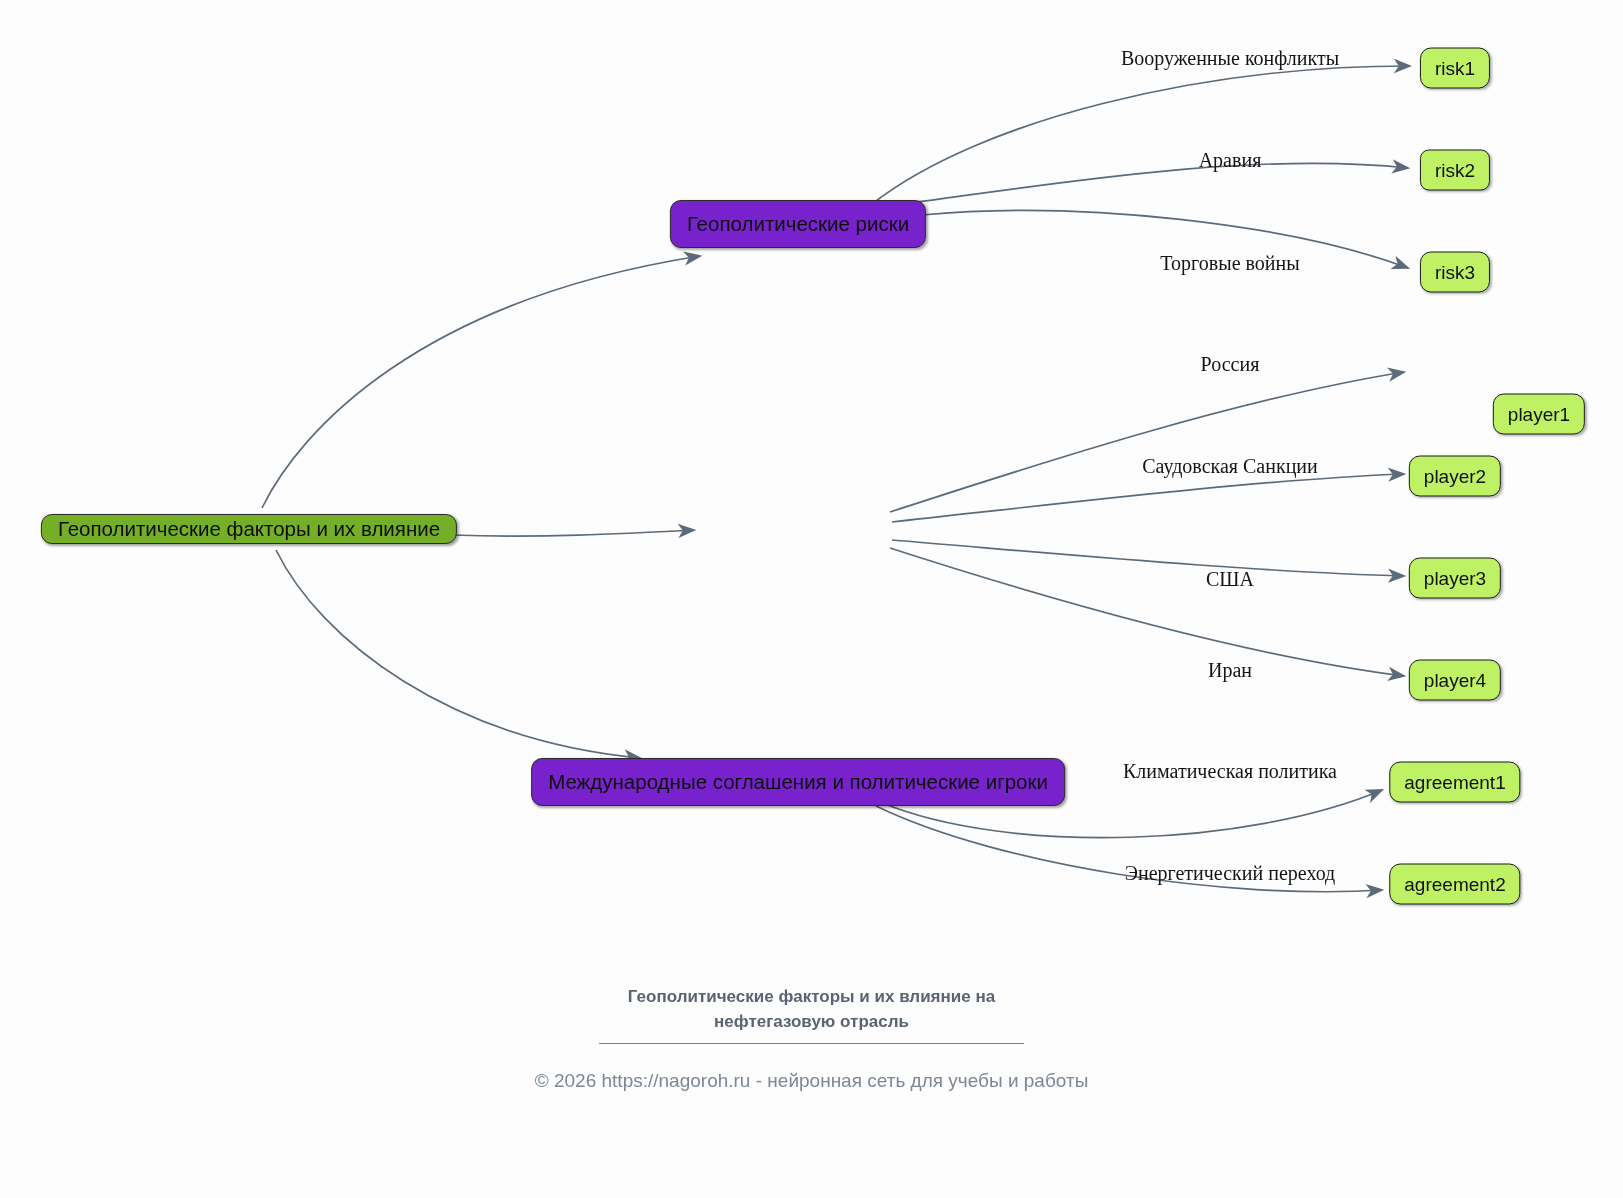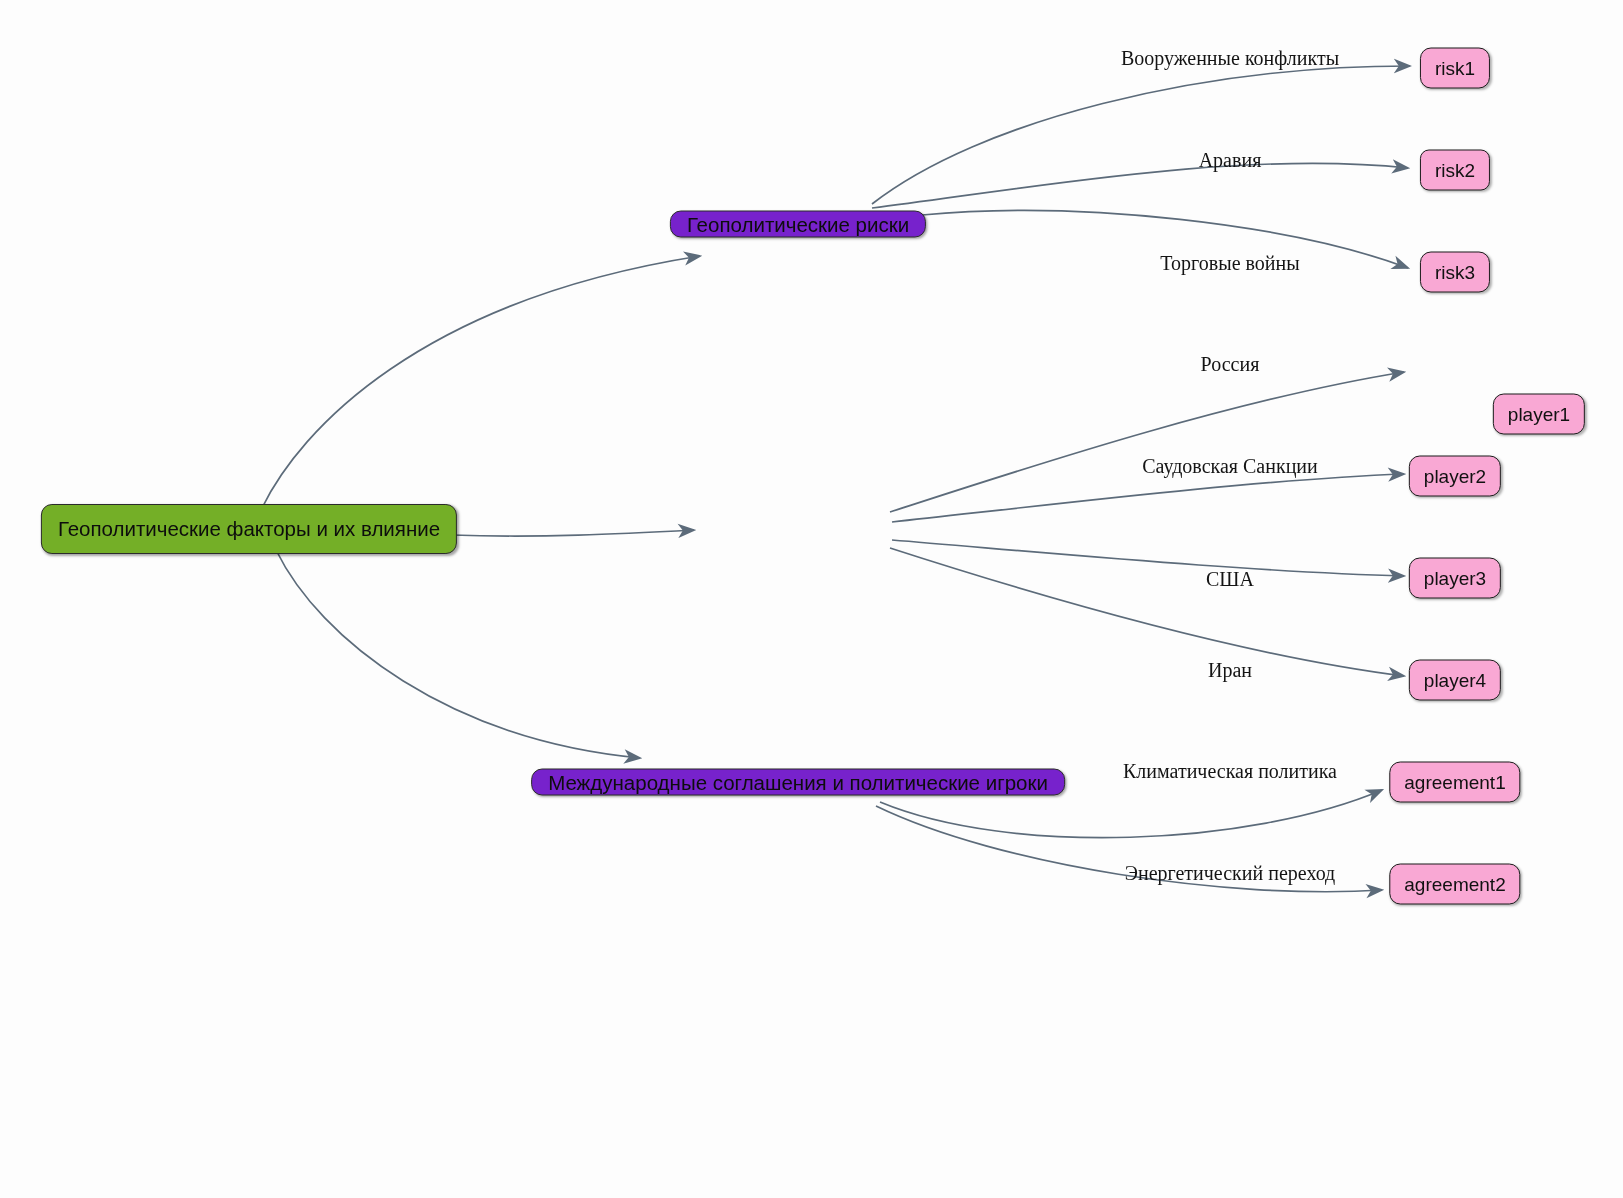"risk1" .node-leaf { background: #f9a8d4 -> #bef264 }
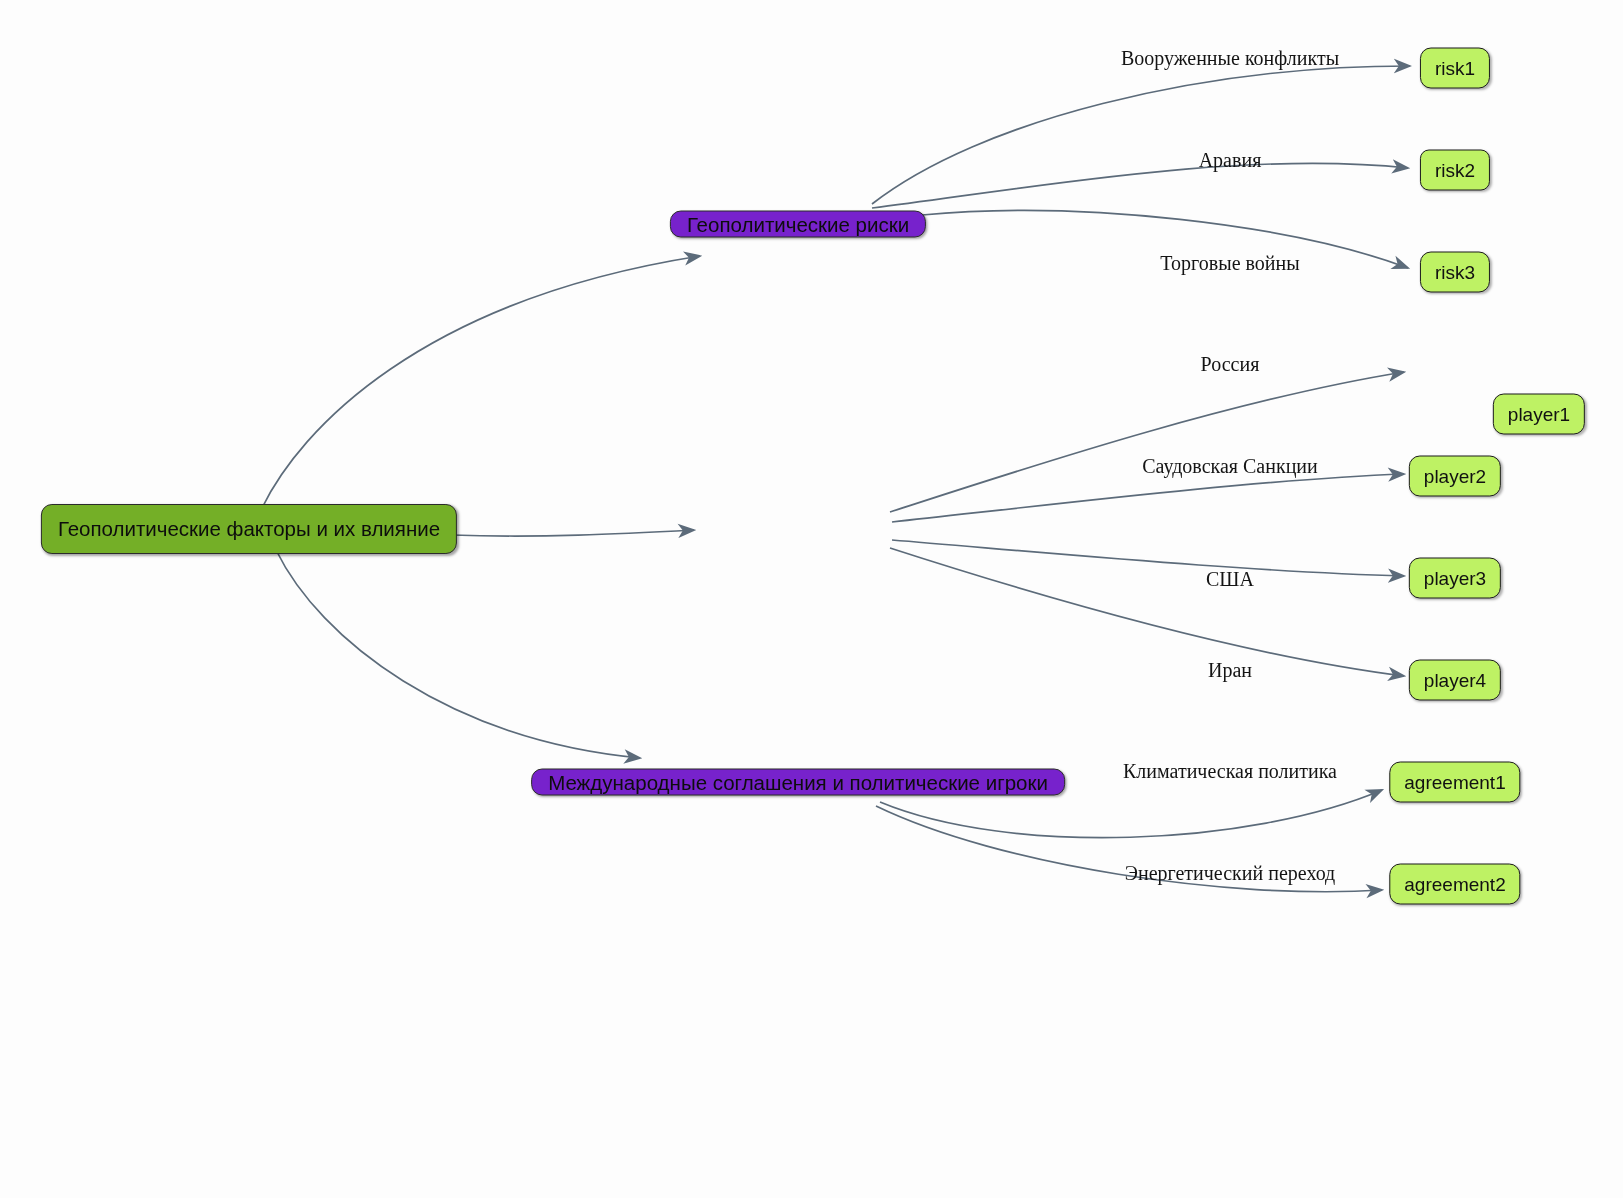"Геополитические риски" .node-branch { height: 27px -> 48px }
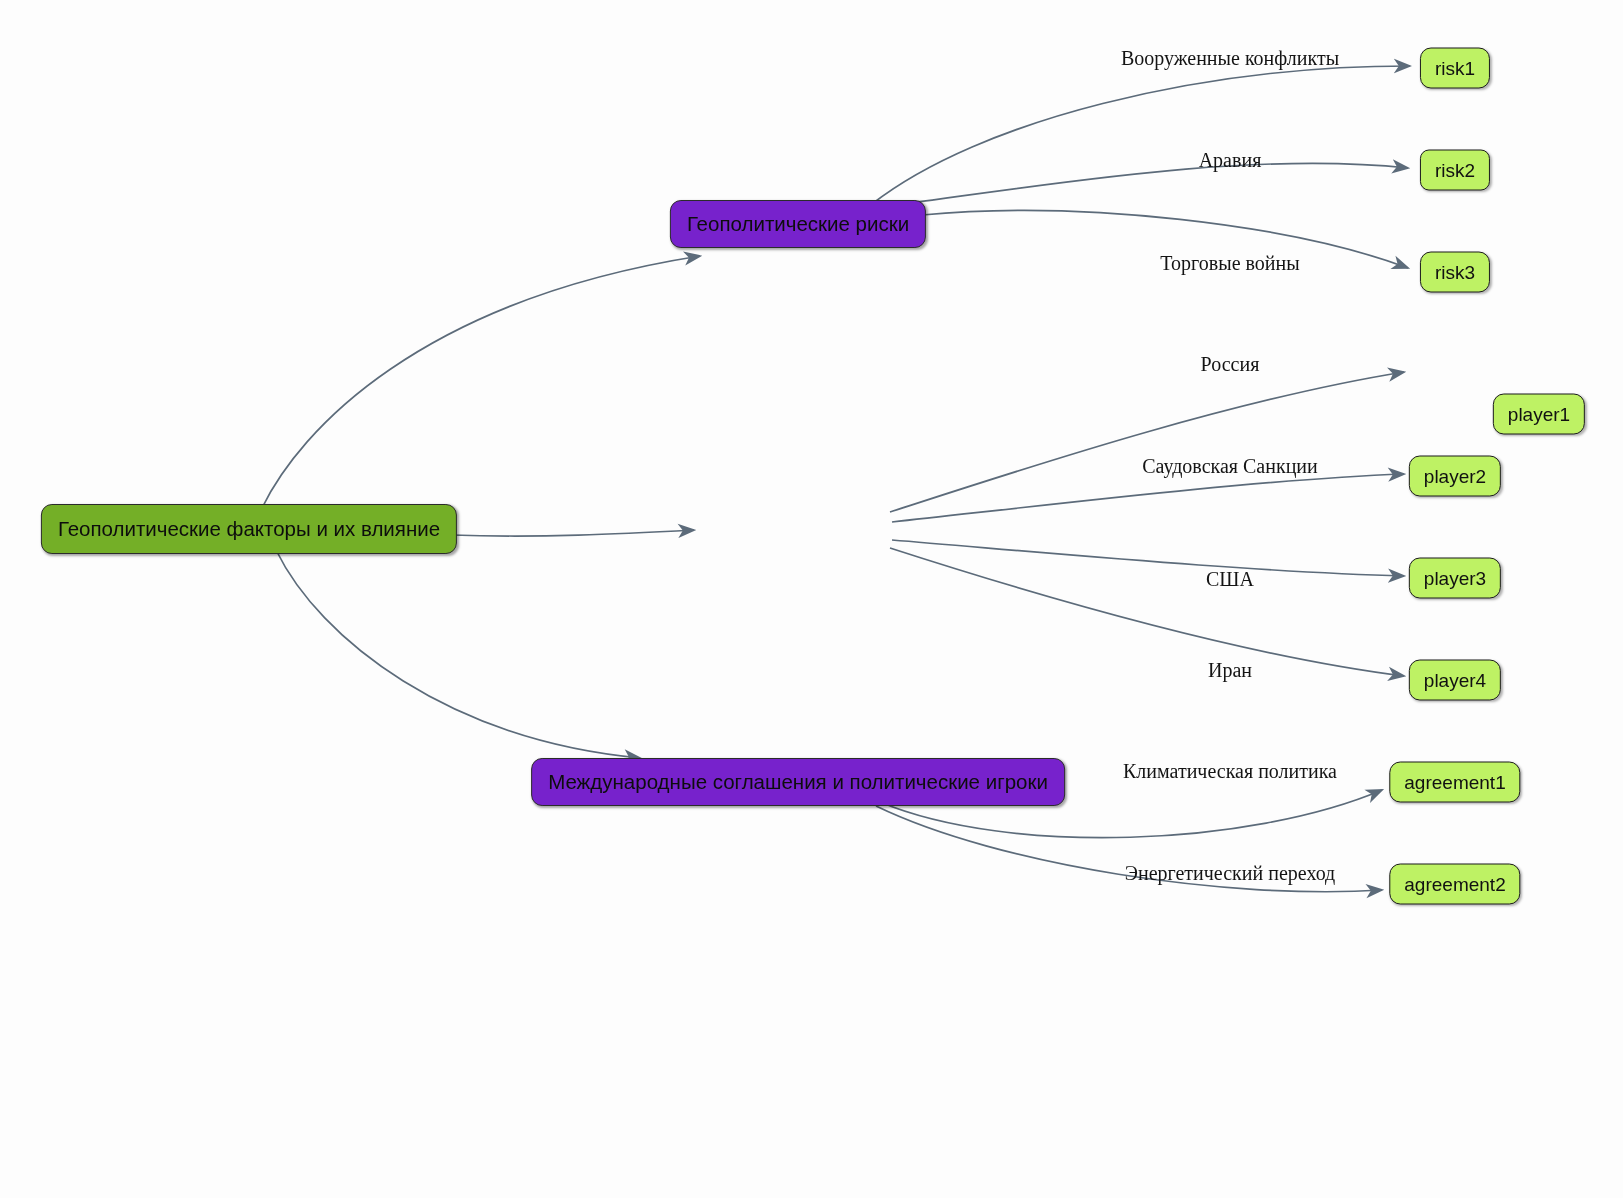"Геополитические факторы и их влияние" .node-root { height: 50px -> 30px }
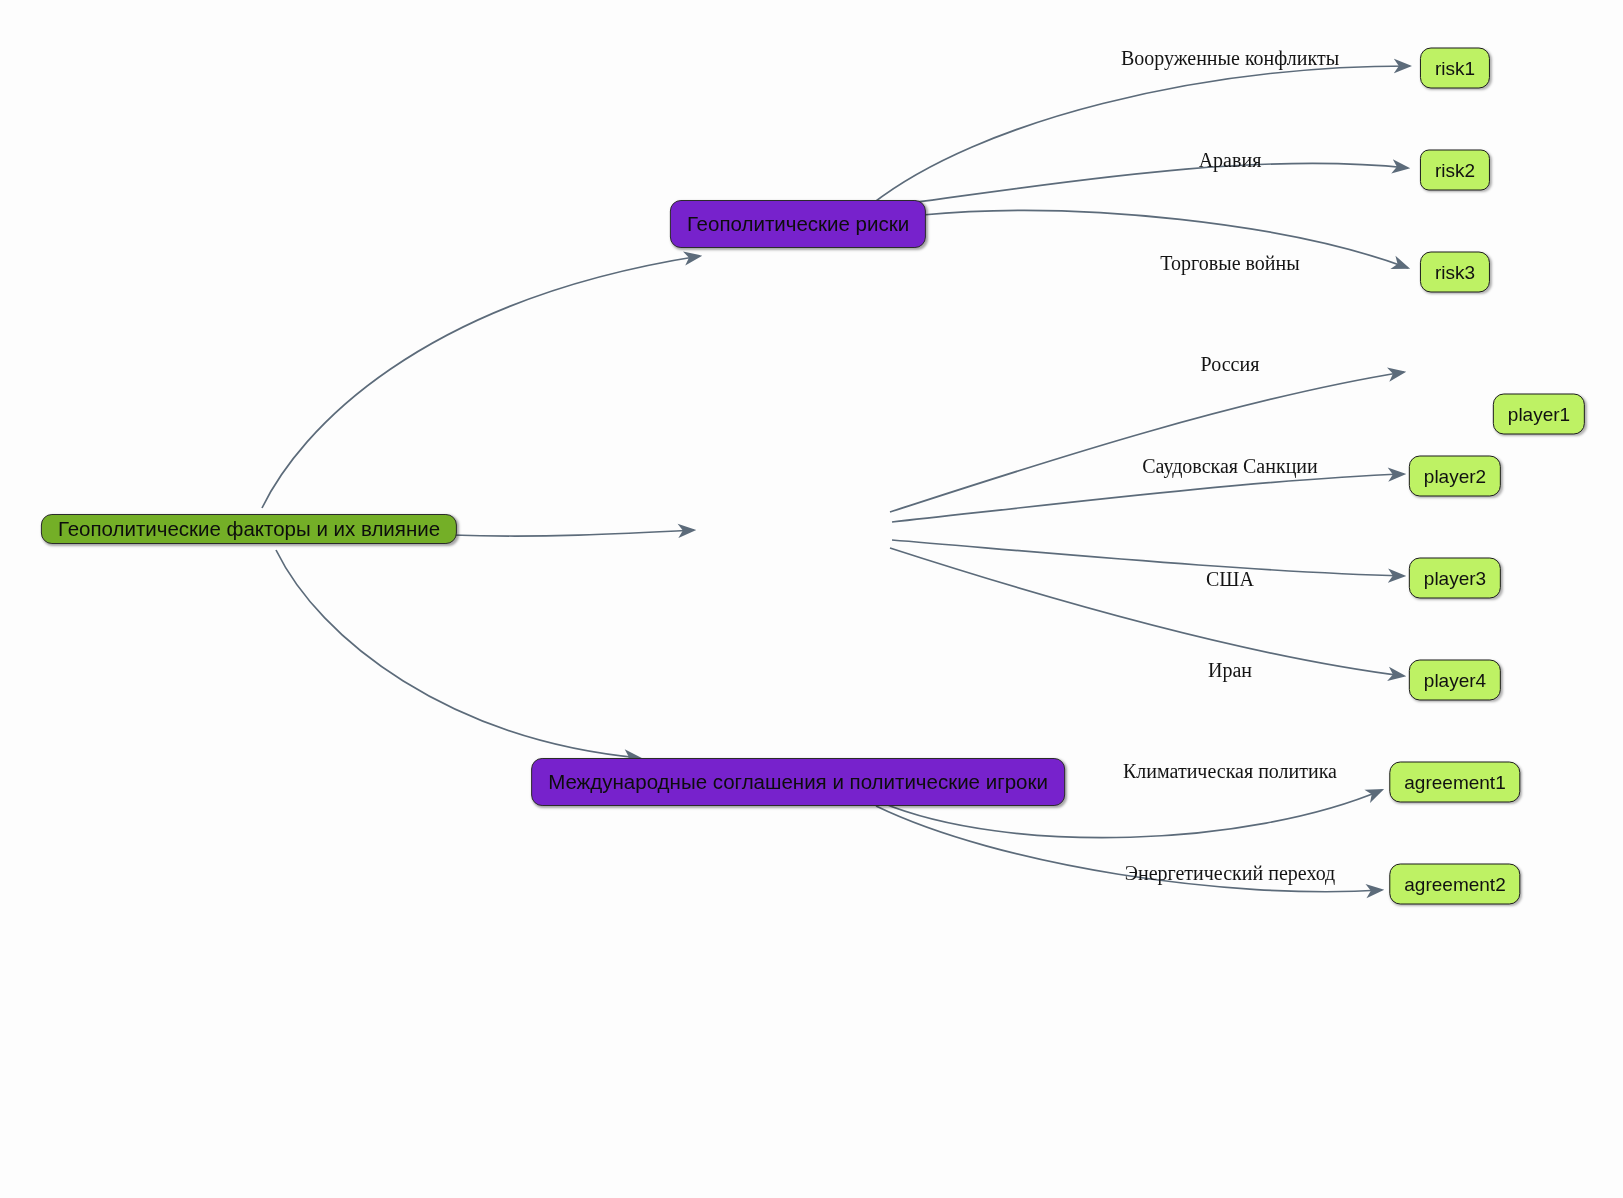"Геополитические факторы и их влияние на" div { html: none -> <div> <div>Геополитические факторы и их влияние на нефтегазовую отрасль</div> <div></div> <div>© 2026 https://nagoroh.ru - нейронная сеть для учебы и работы</div> </div> }
